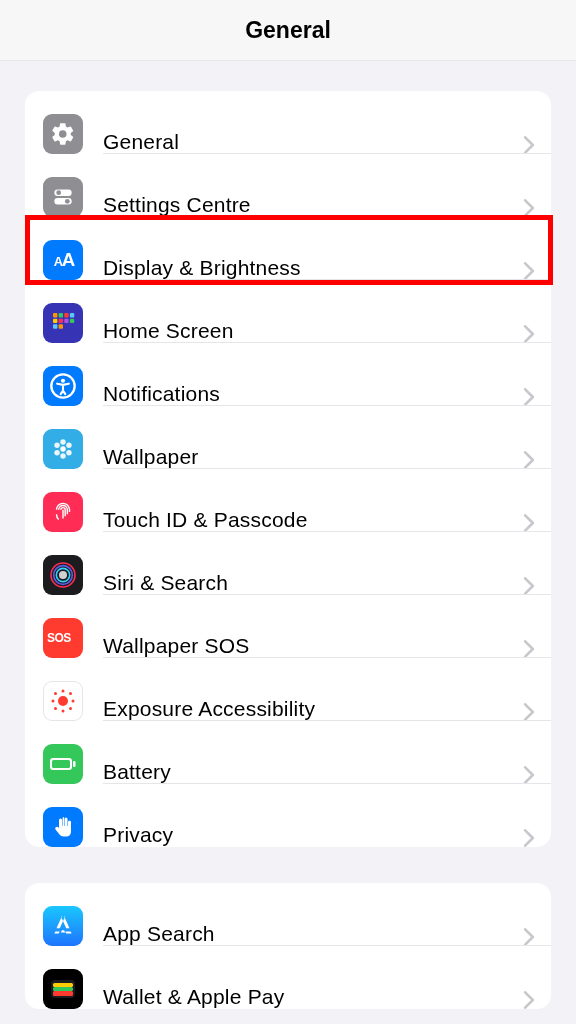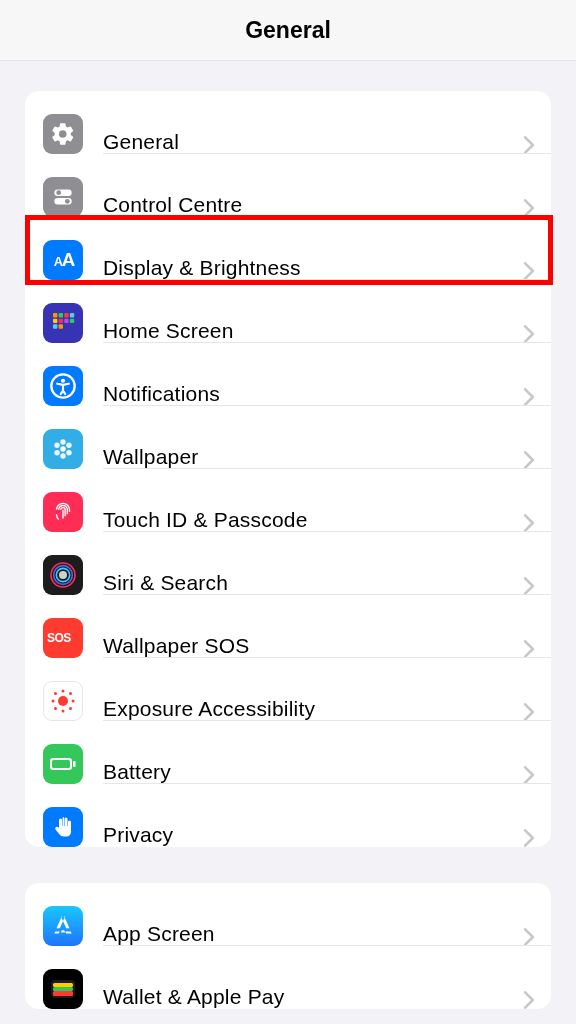"Control Centre" div.label { text: Control -> Settings }
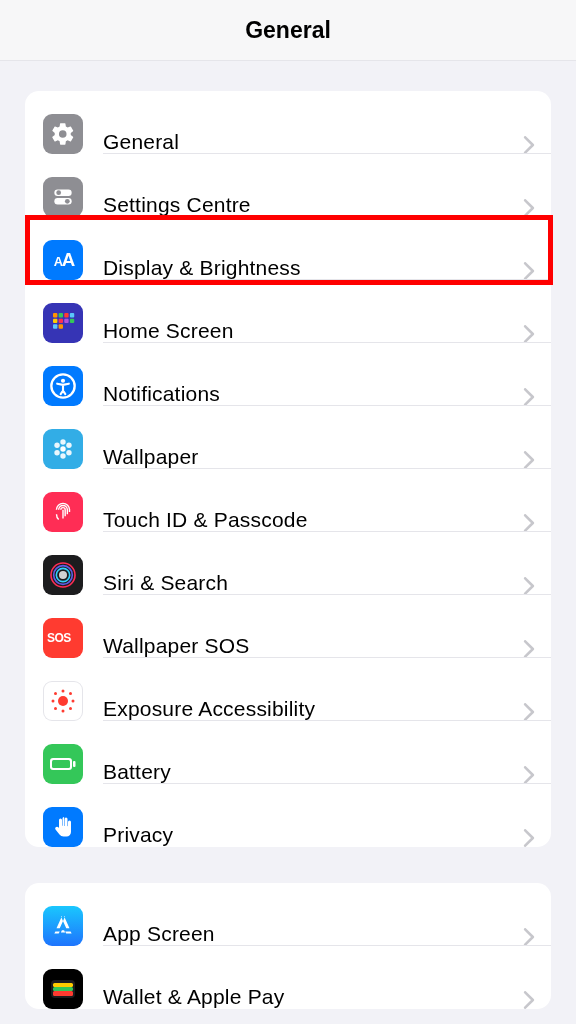"App Screen" div.label { text: Screen -> Search }
